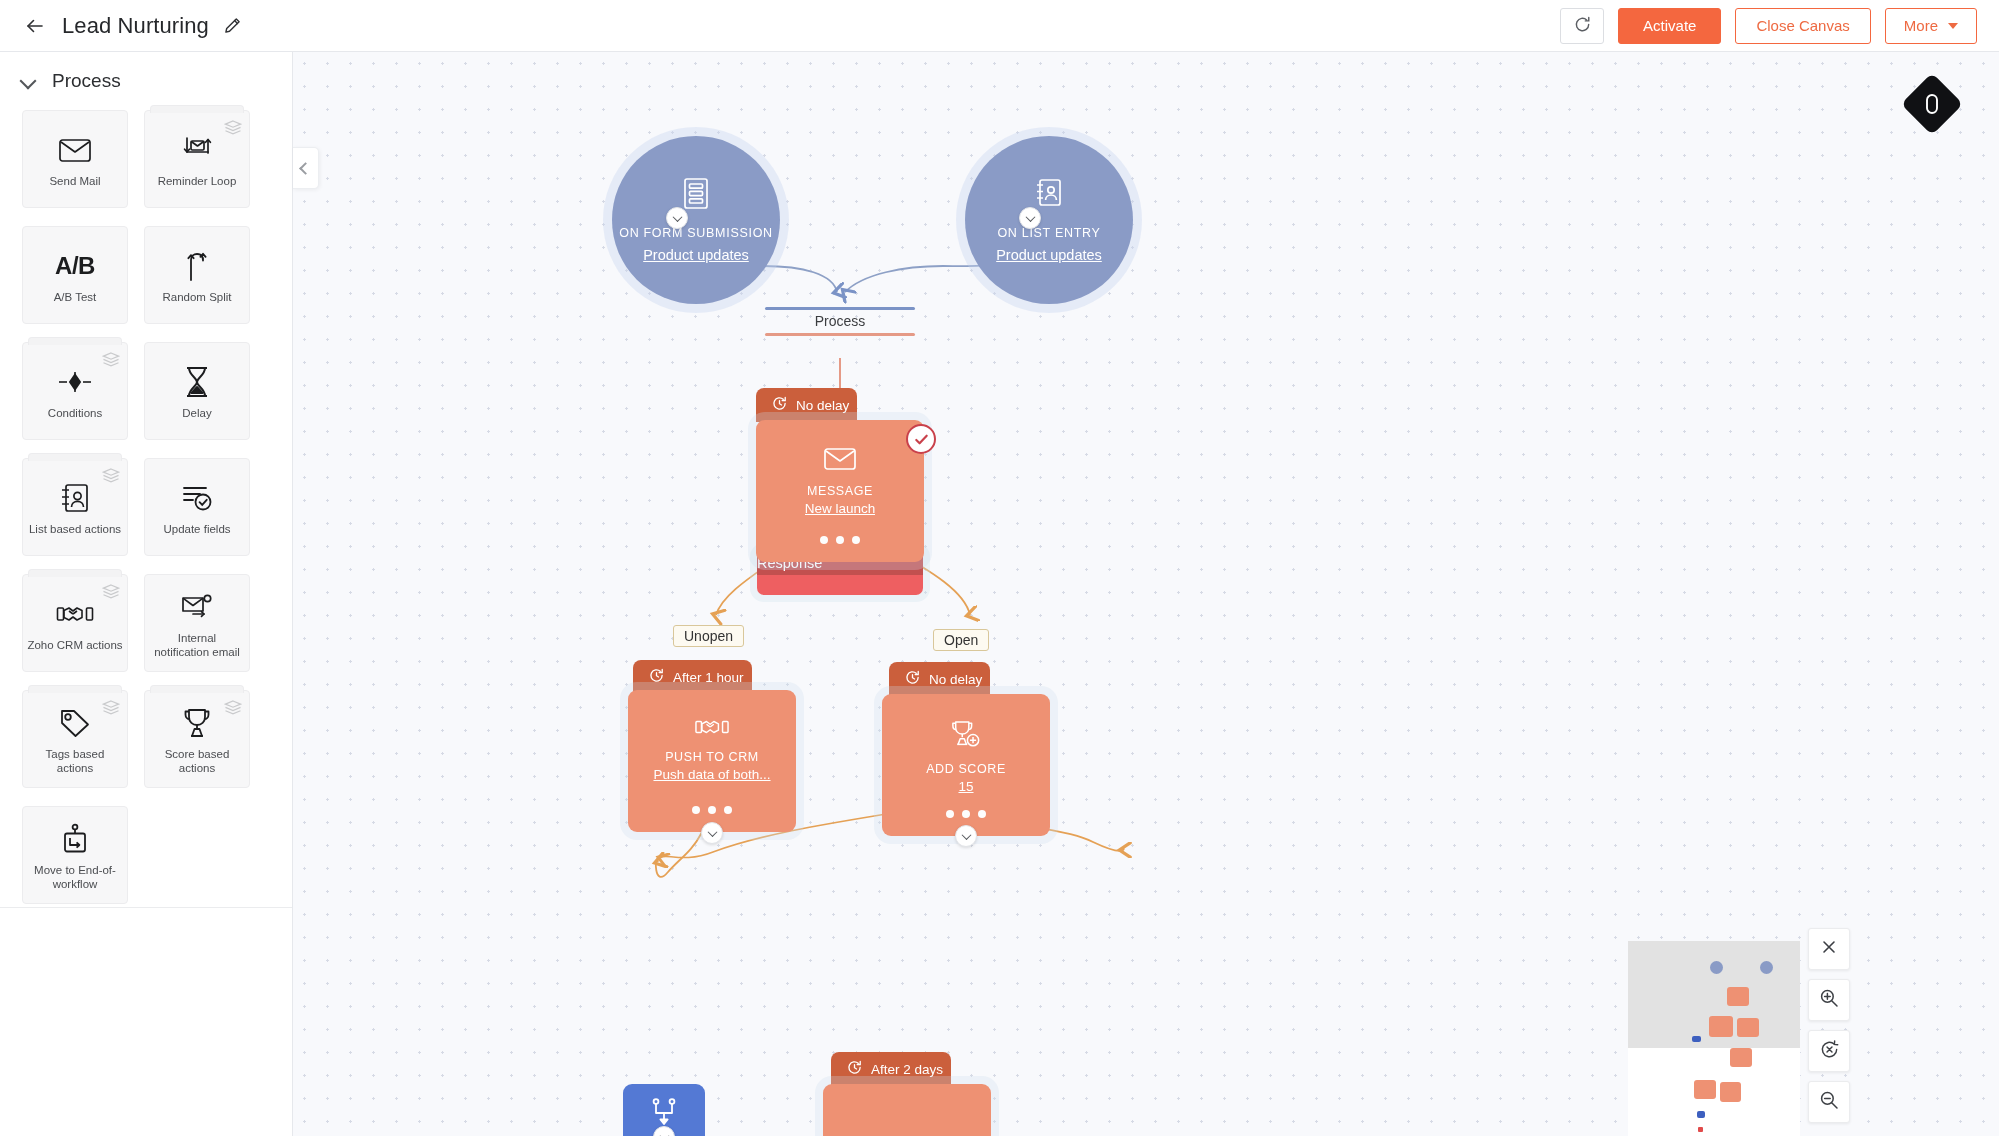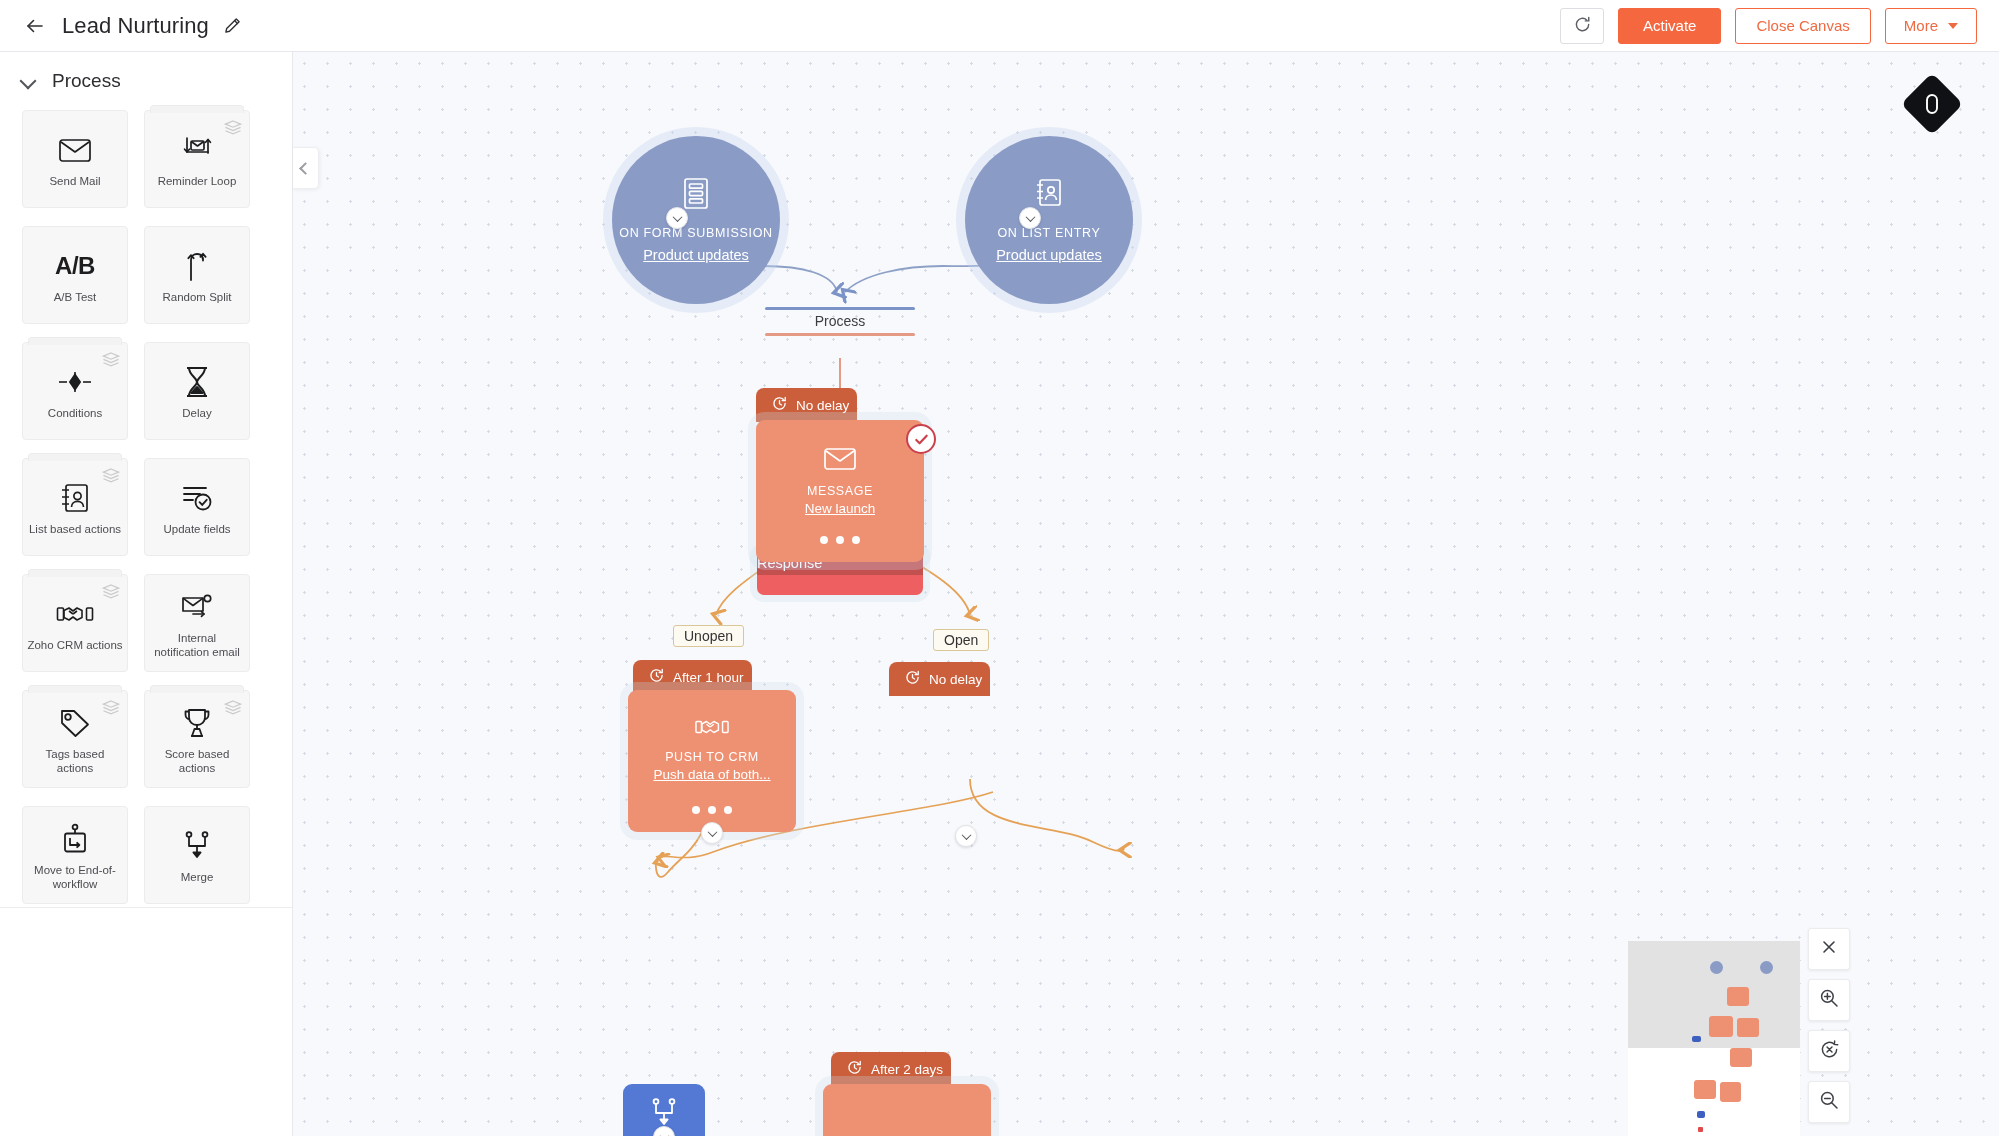"ADD SCORE" div.act-node { html: none -> <div> <span> <svg> <path></path> <path></path> <path></path> <path></path> <path></path> <path></path> <circle></circle> <path></path> </svg> </span> <div>ADD SCORE</div> <div>15</div> <div> <i></i> <i></i> <i></i> </div> </div> }
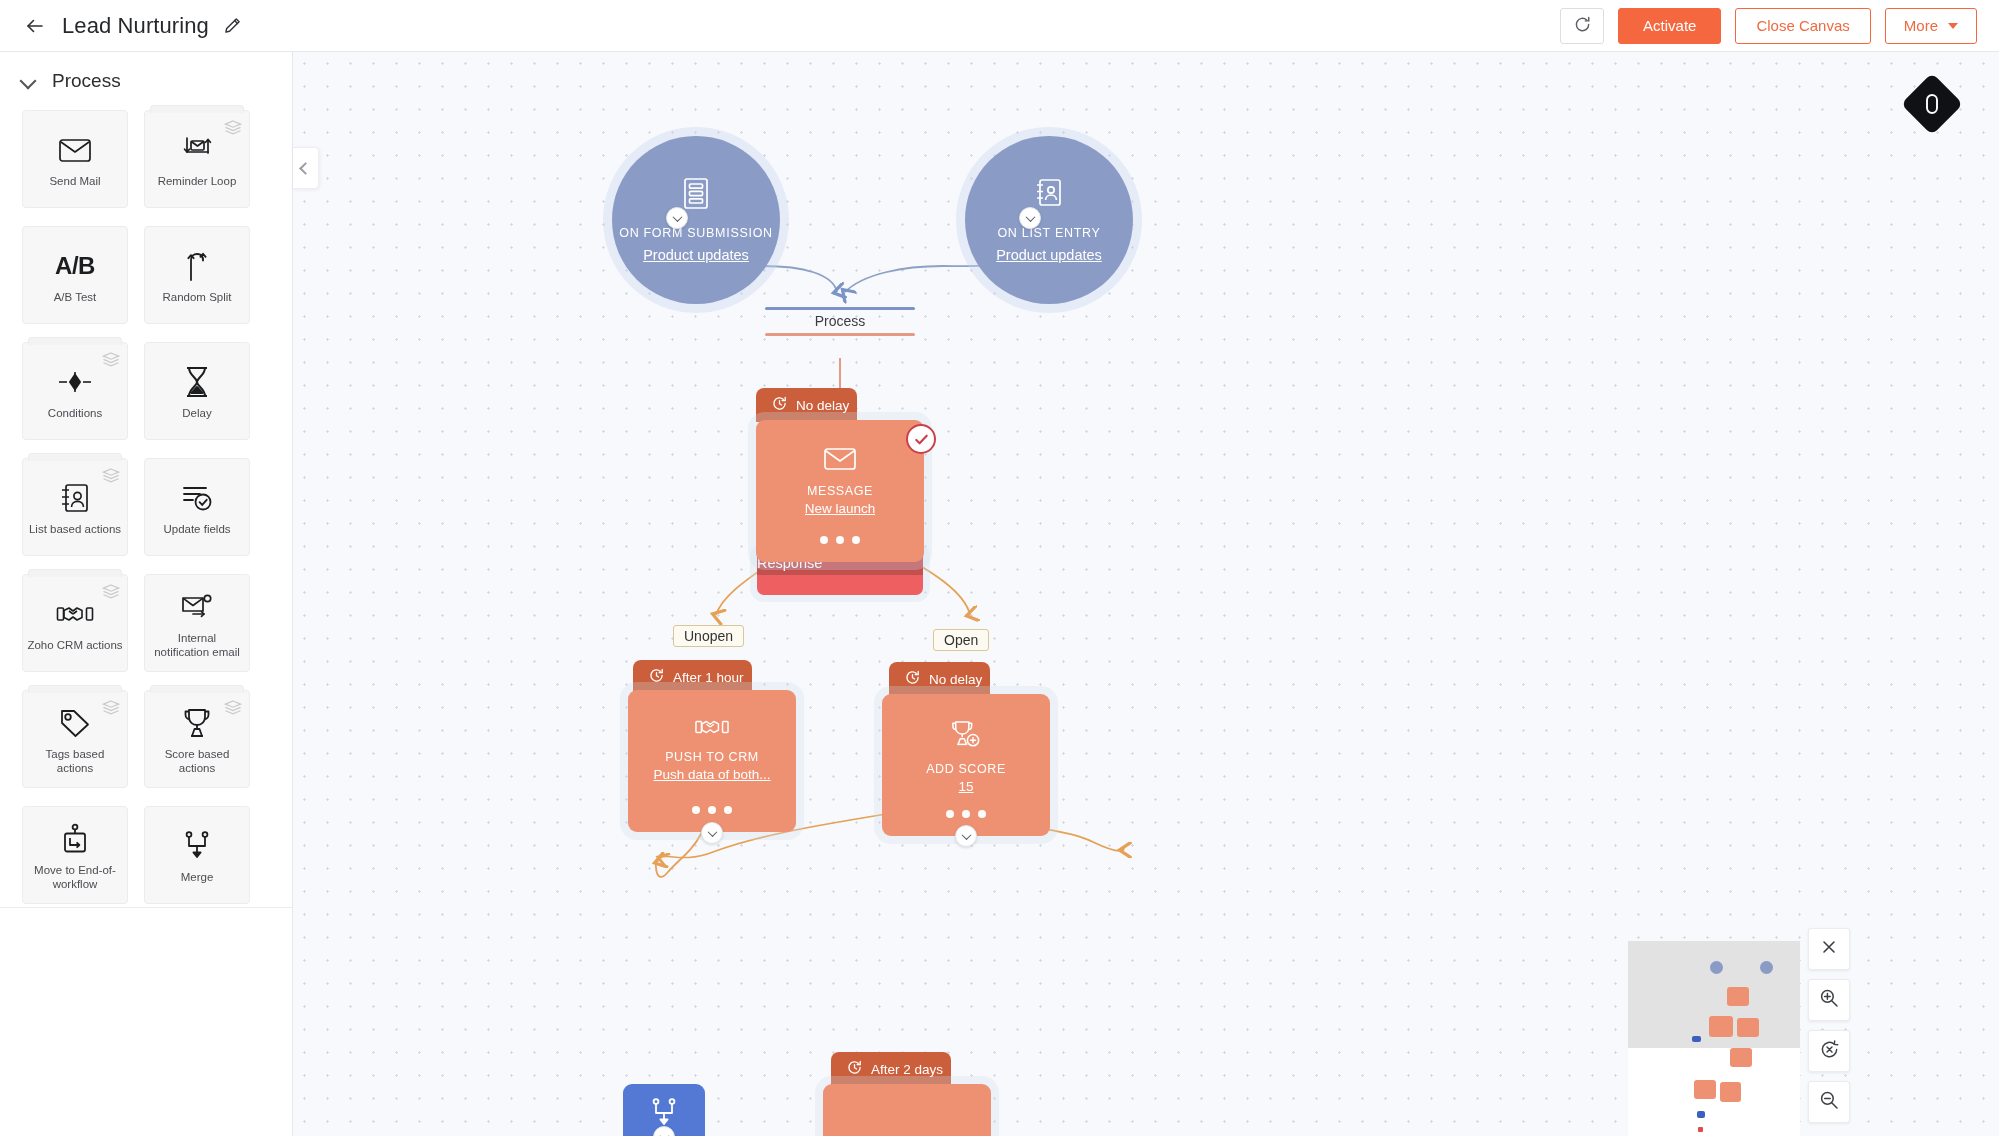"Merge" div.pal-card { html: <div> <span> <svg> <circle></circle> <circle></circle> <path></path> <path></path> <path></path> </svg> </span> <span>Merge</span> </div> -> none }
